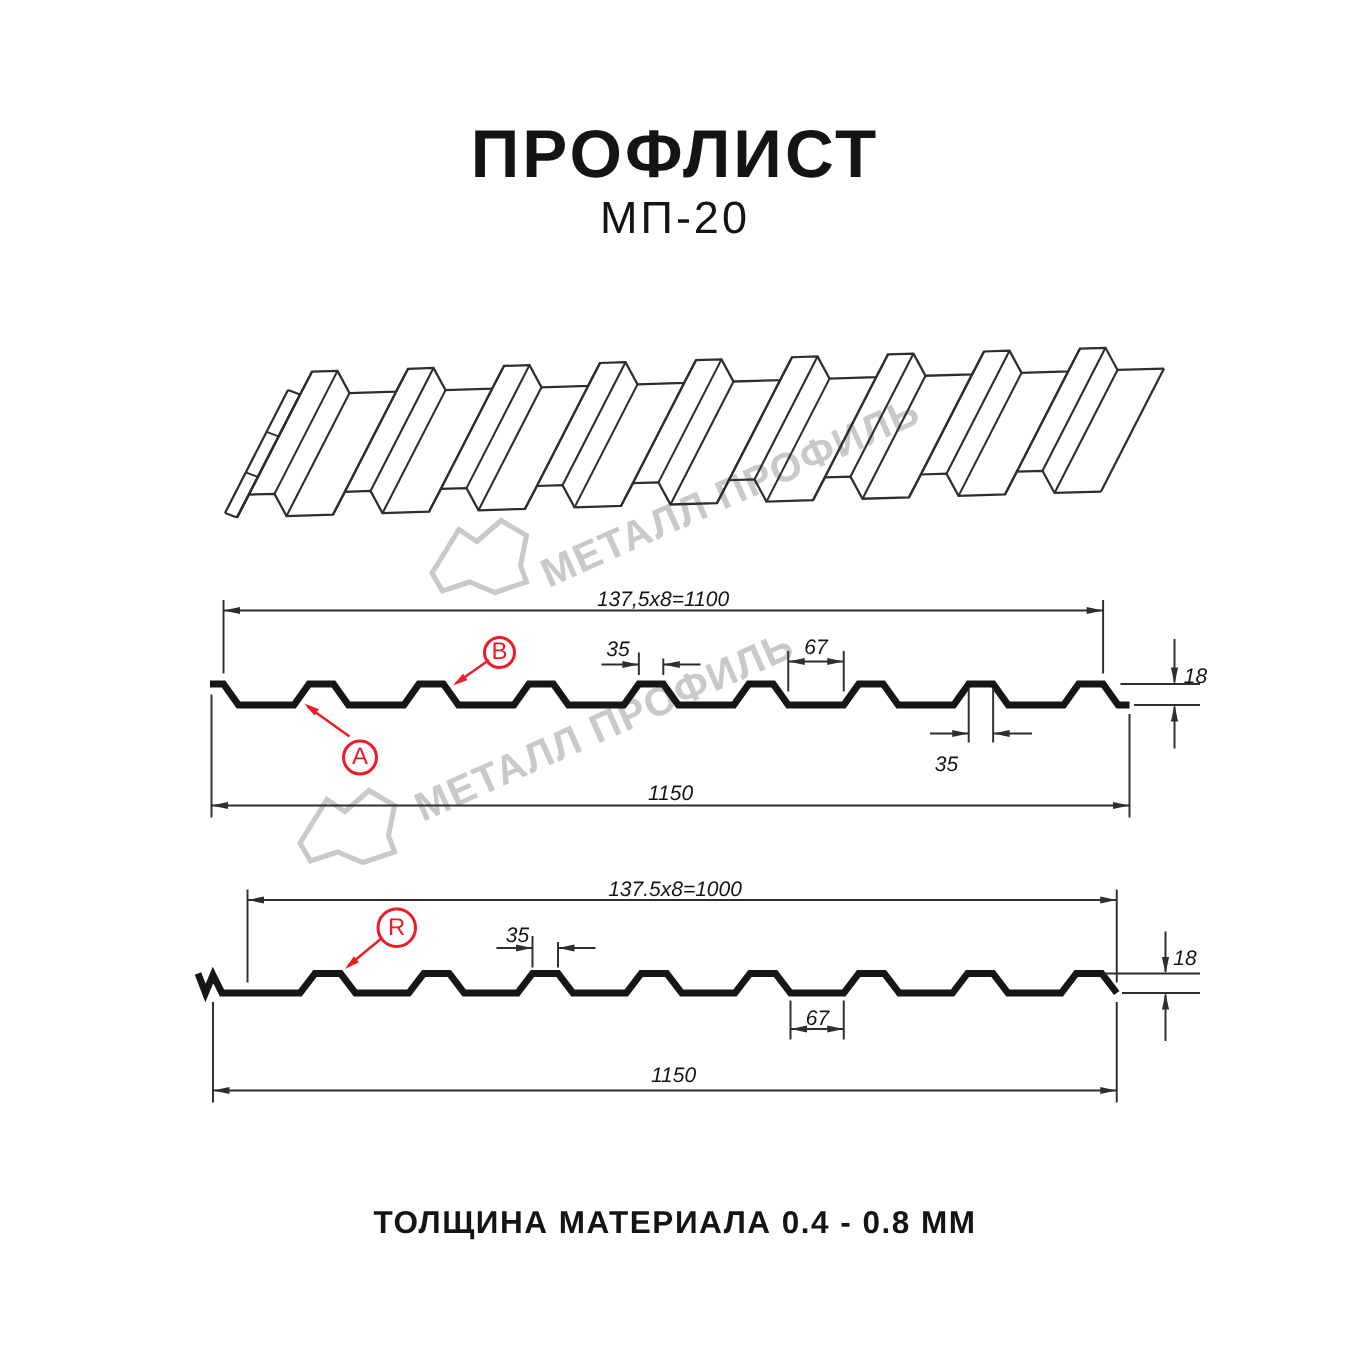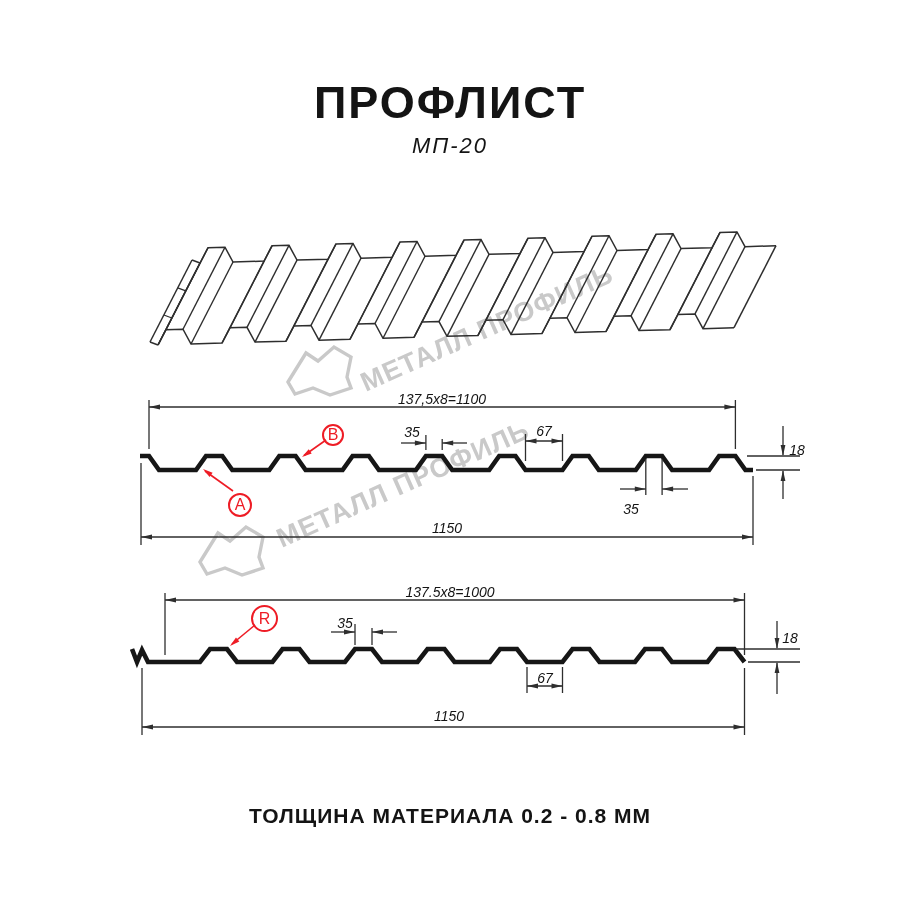"МП-20" .subtitle { font-size: 22px -> 30px; font-style: italic -> none }
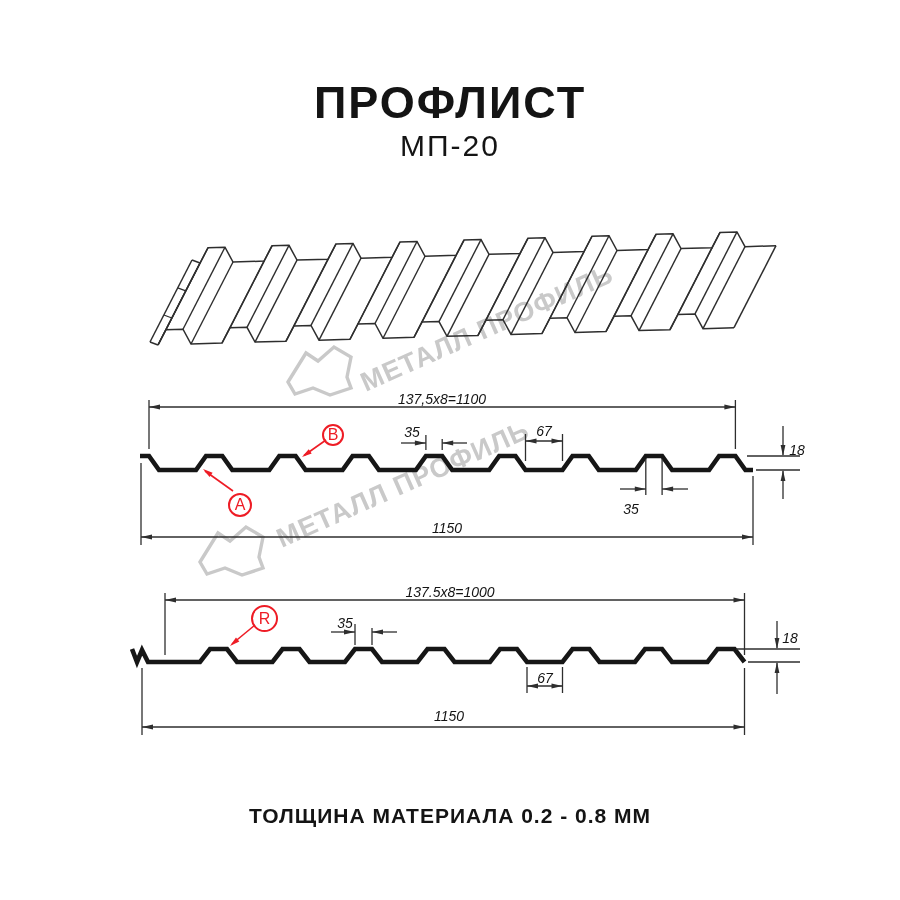"ТОЛЩИНА МАТЕРИАЛА 0.2 - 0.8" div.ctr { text: 0.2 -> 0.4 }
